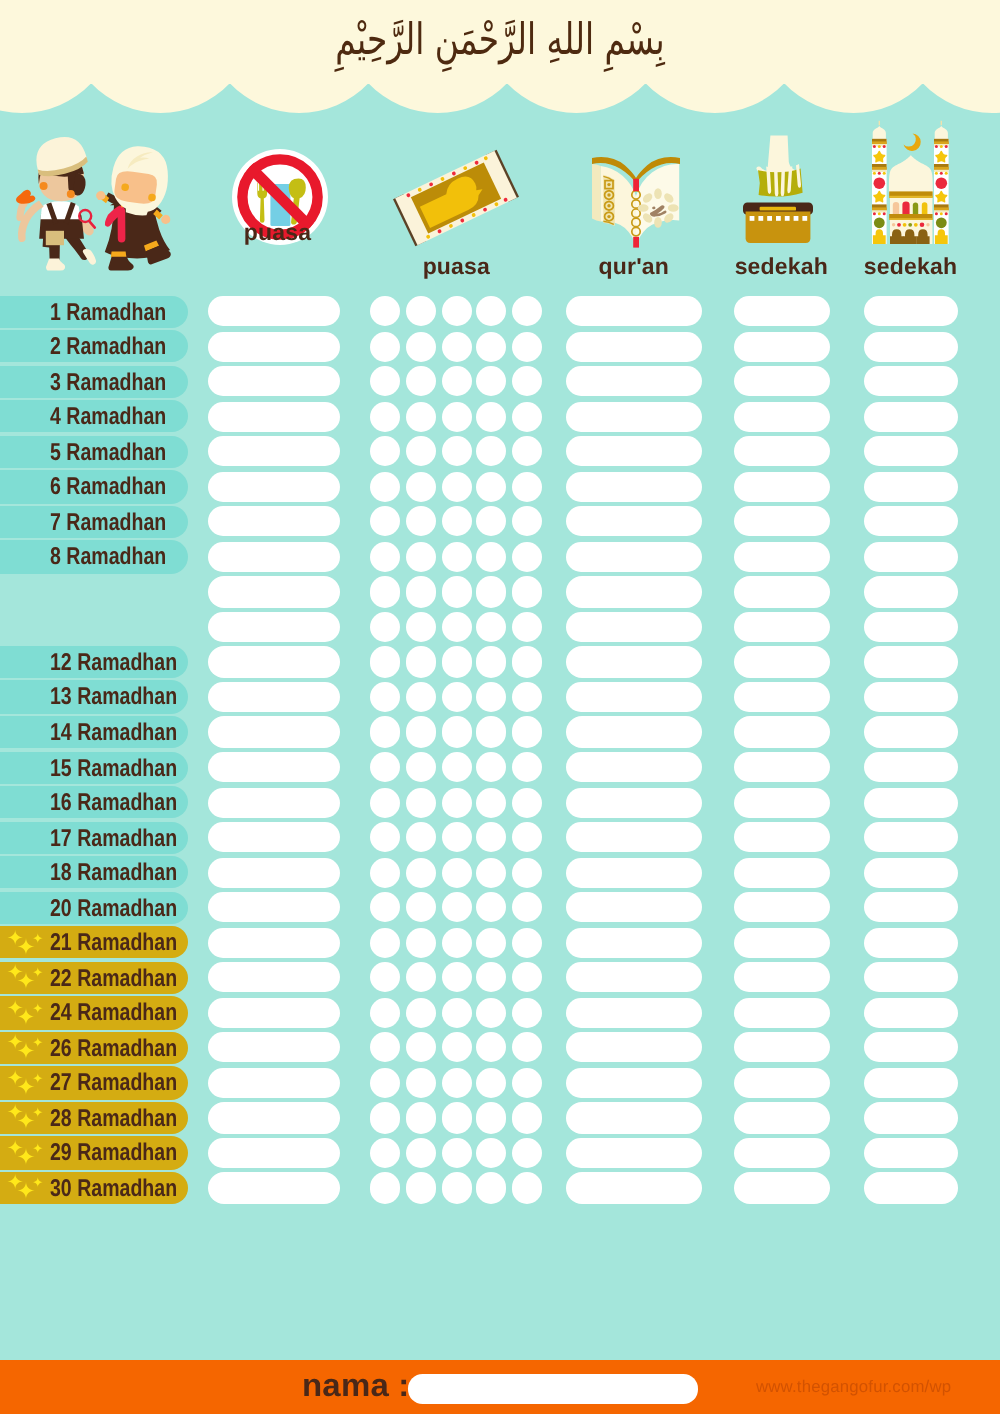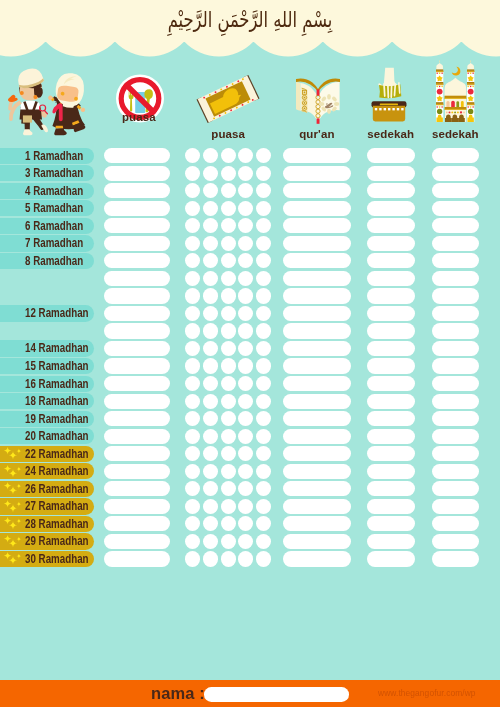"2 Ramadhan" div.row { html: none -> <div> <div> <div>2 Ramadhan</div> </div> <div></div> <div></div> <div></div> <div></div> <div></div> <div></div> <div></div> <div></div> <div></div> </div> }
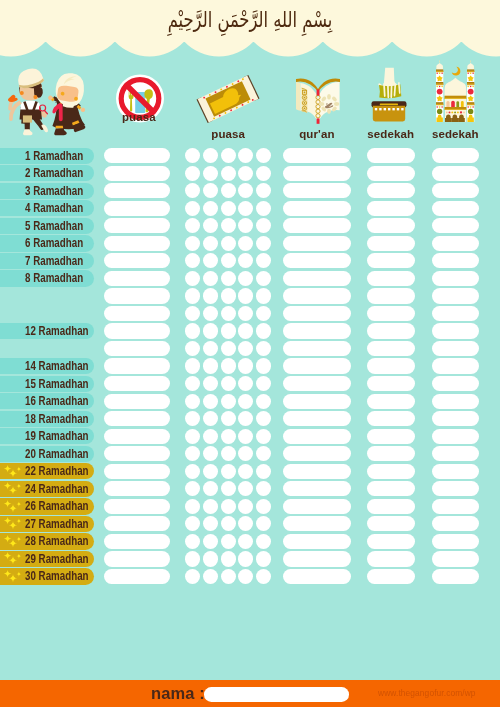"13 Ramadhan" div.daypill { html: none -> <div> <div>13 Ramadhan</div> </div> }
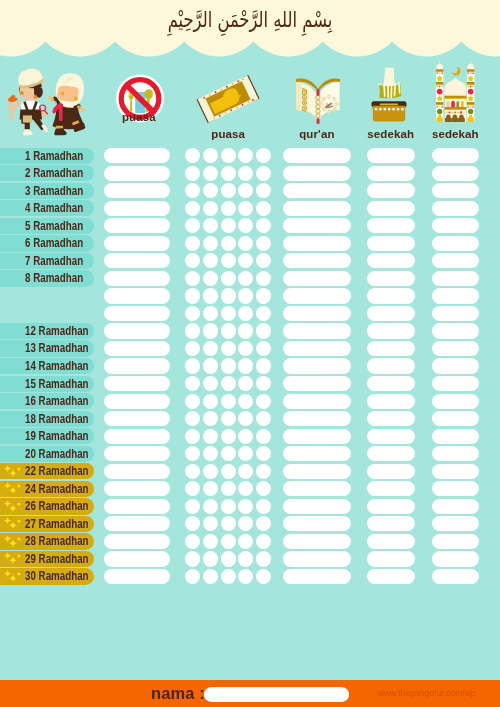"17 Ramadhan" div.row { html: none -> <div> <div> <div>17 Ramadhan</div> </div> <div></div> <div></div> <div></div> <div></div> <div></div> <div></div> <div></div> <div></div> <div></div> </div> }
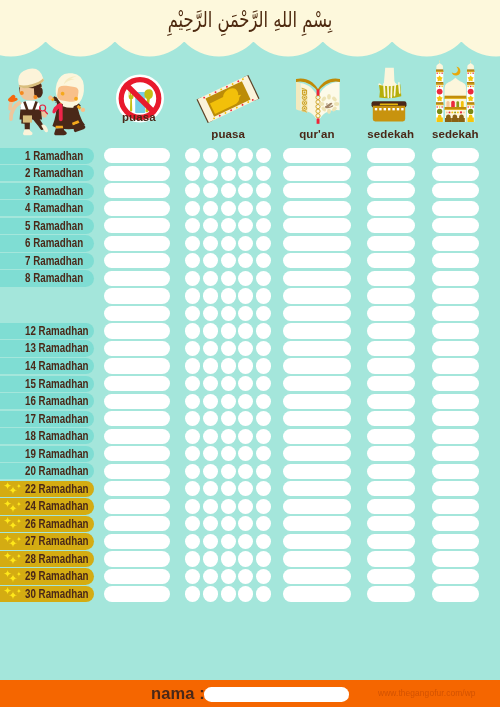"19 Ramadhan" div.row { html: <div> <div> <div>19 Ramadhan</div> </div> <div></div> <div></div> <div></div> <div></div> <div></div> <div></div> <div></div> <div></div> <div></div> </div> -> none }
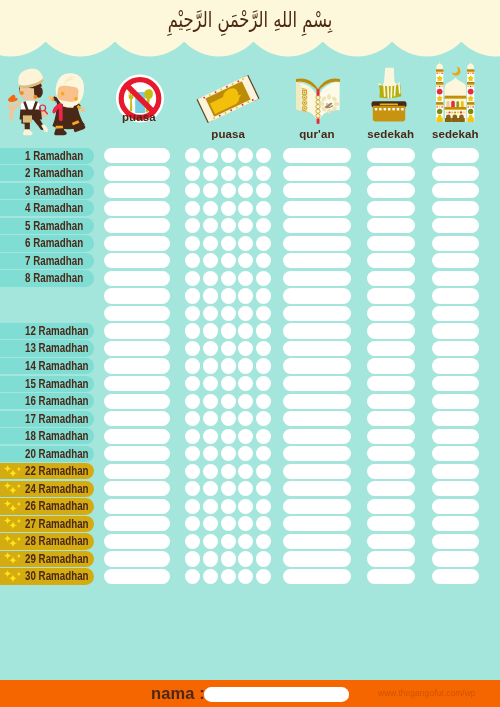"21 Ramadhan" div.row { html: none -> <div> <div> <div><svg> <path></path> <path></path> <path></path> </svg></div> <div>21 Ramadhan</div> </div> <div></div> <div></div> <div></div> <div></div> <div></div> <div></div> <div></div> <div></div> <div></div> </div> }
